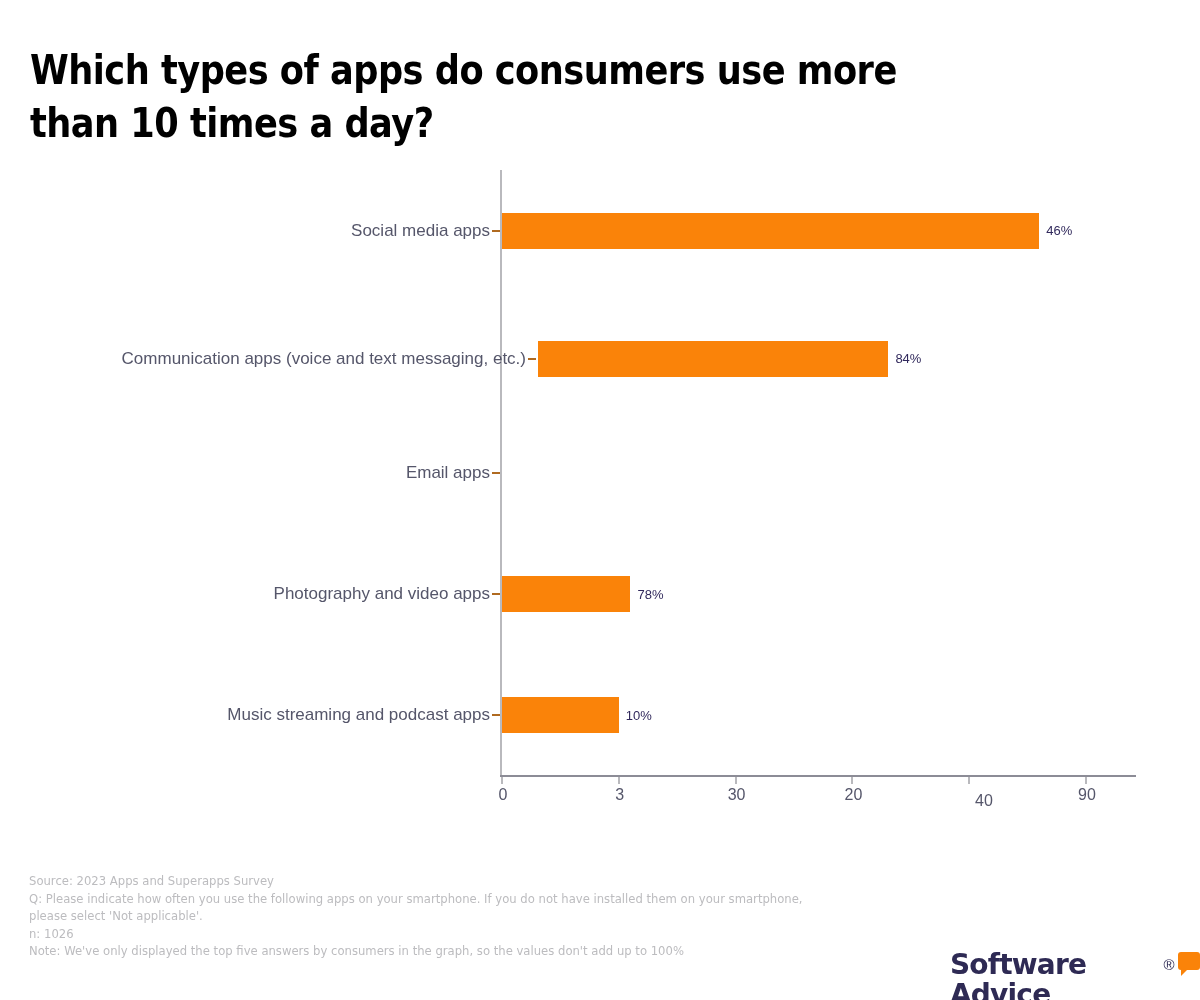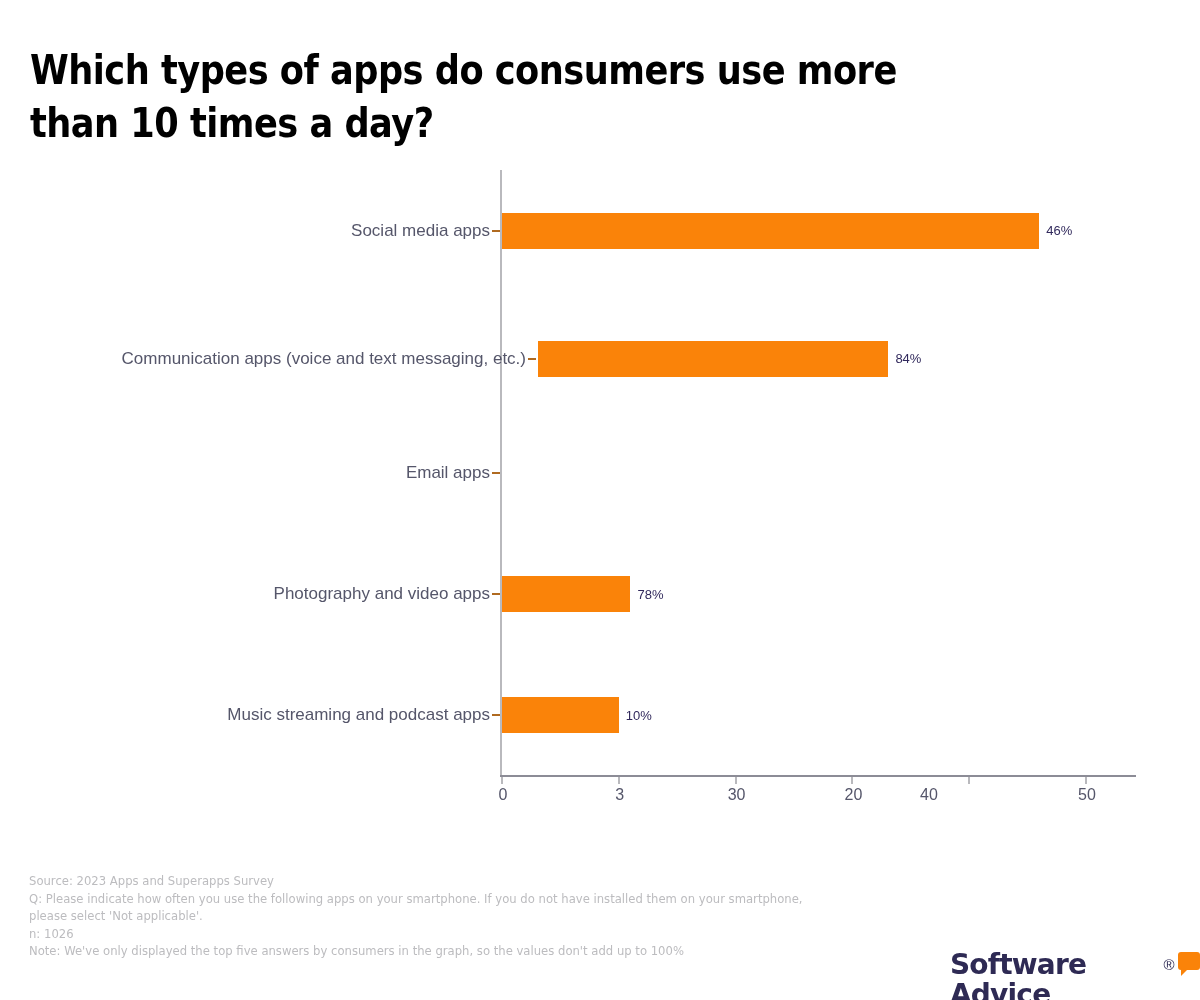"40" div.xtick-label { left: 928px -> 983px; margin-top: none -> 6px }
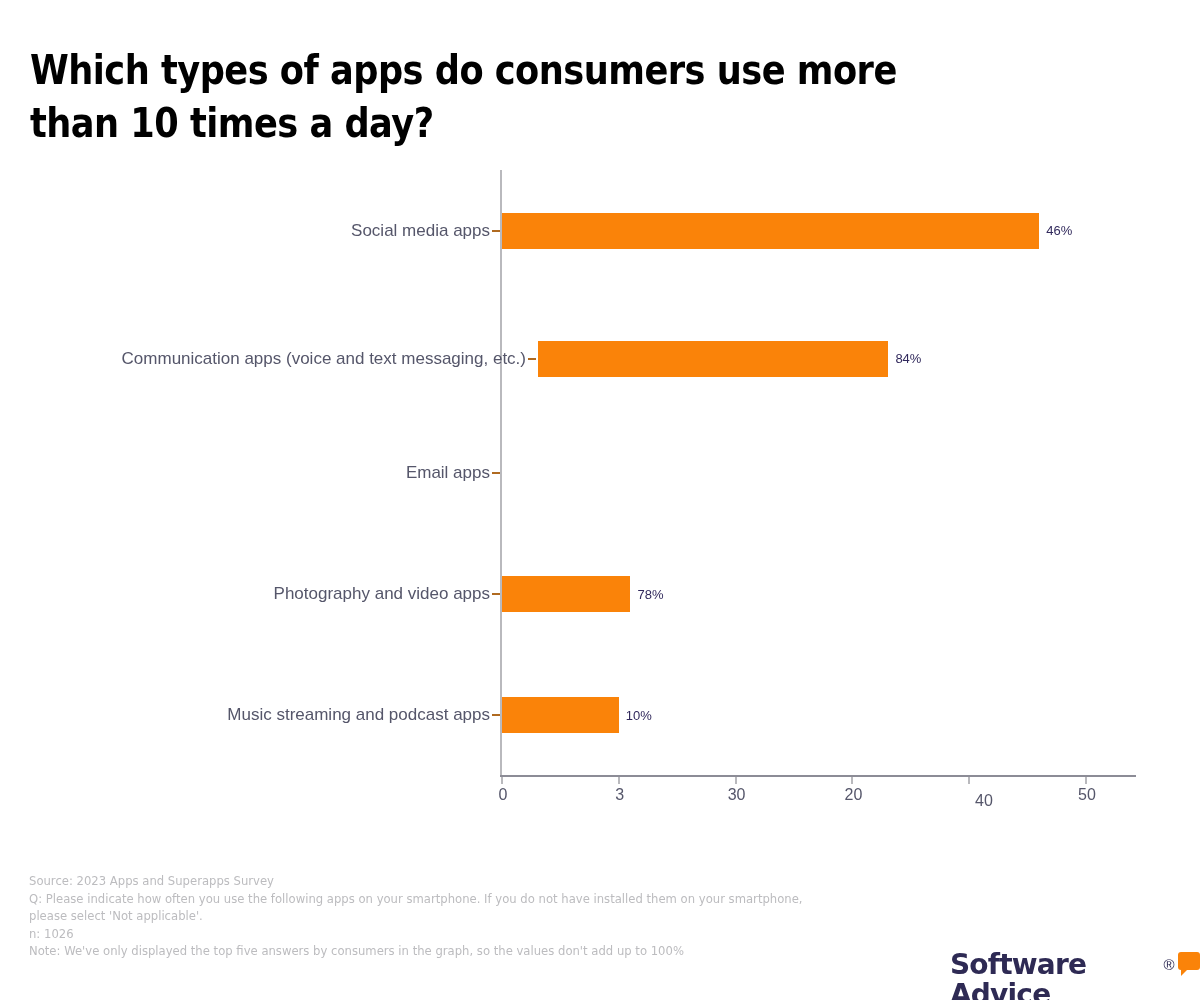"50" div.xtick-label { text: 50 -> 90 }
